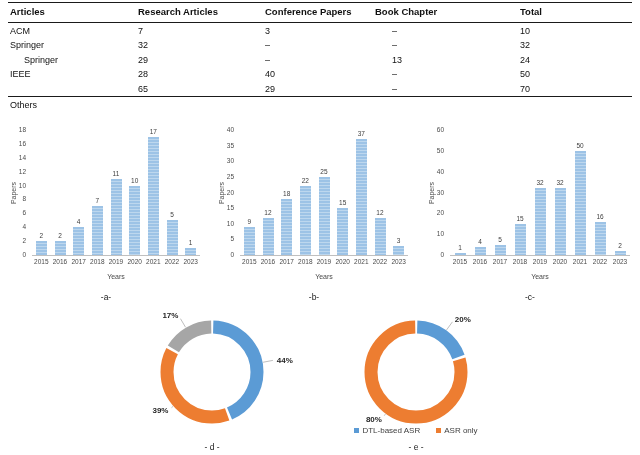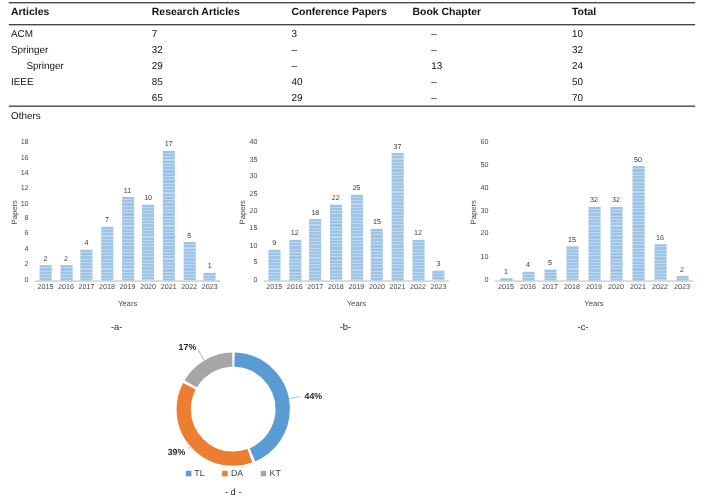"85" div.t-cell { text: 85 -> 28 }
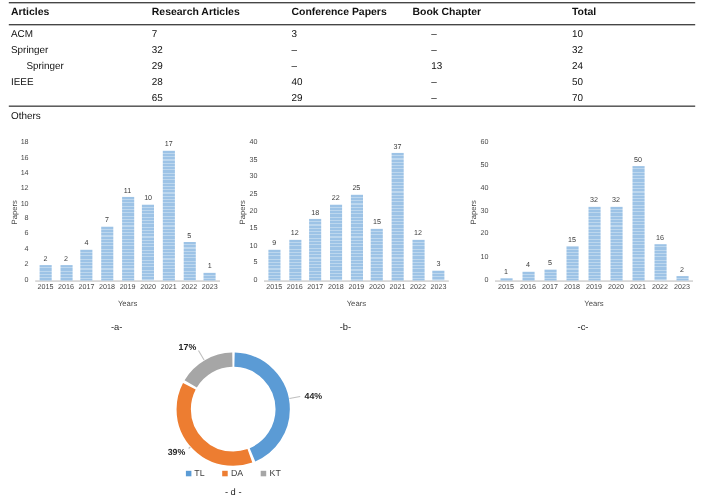"20%" div.donutchart { html: none -> <div><svg> <circle></circle> <line></line> <text>20%</text> <circle></circle> <line></line> <text>80%</text> </svg><div> <div> <div></div> <div>DTL-based ASR</div> </div> <div> <div></div> <div>ASR only</div> </div> </div><div>- e -</div></div> }
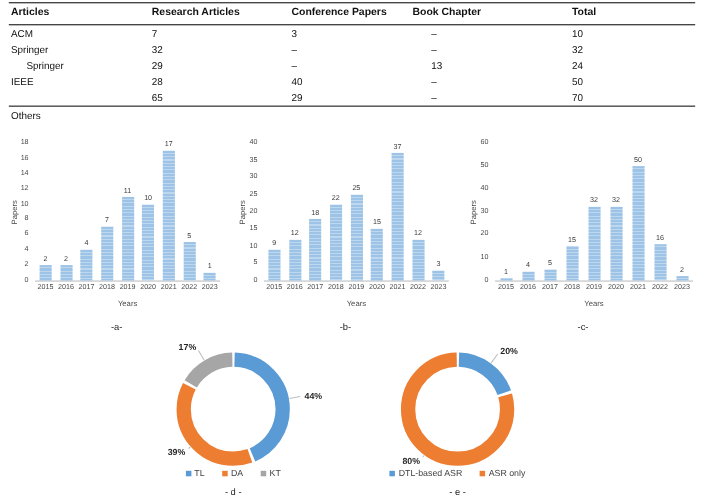"TL" div.legend { html: <div> <div> <div></div> <div>TL</div> </div> <div> <div></div> <div>DA</div> </div> <div> <div></div> <div>KT</div> </div> </div> -> none }
